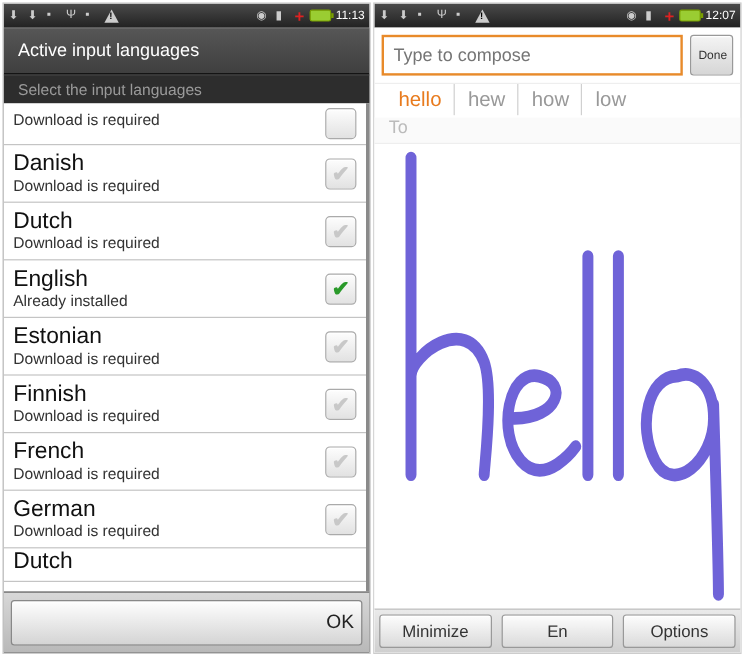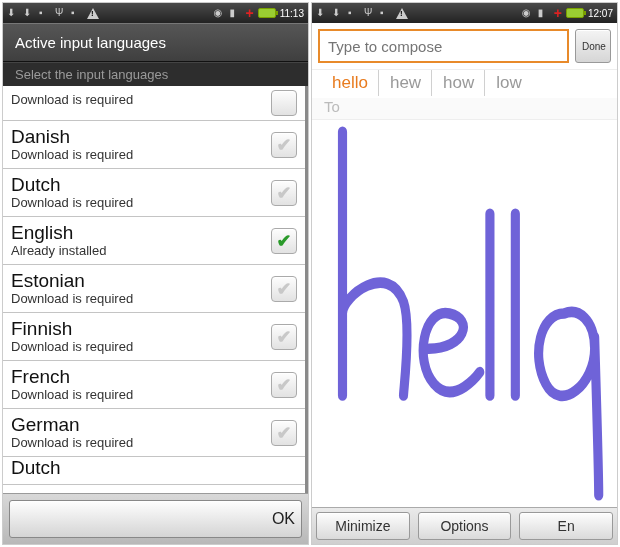"Options" button.kb-btn { order: before "En" -> after "En" }
